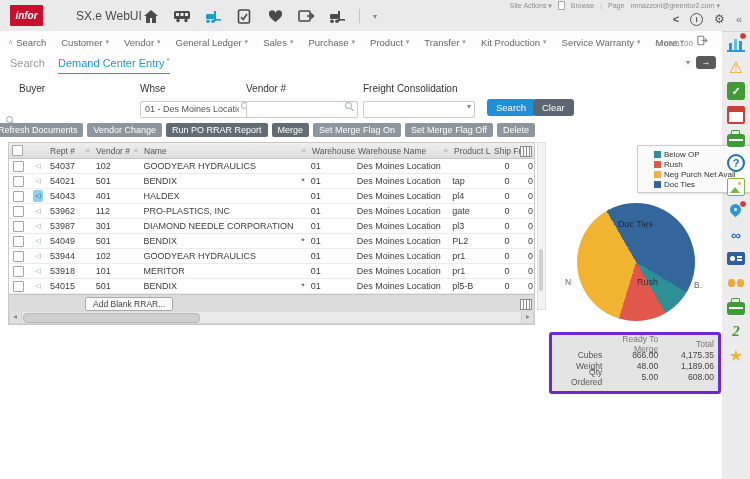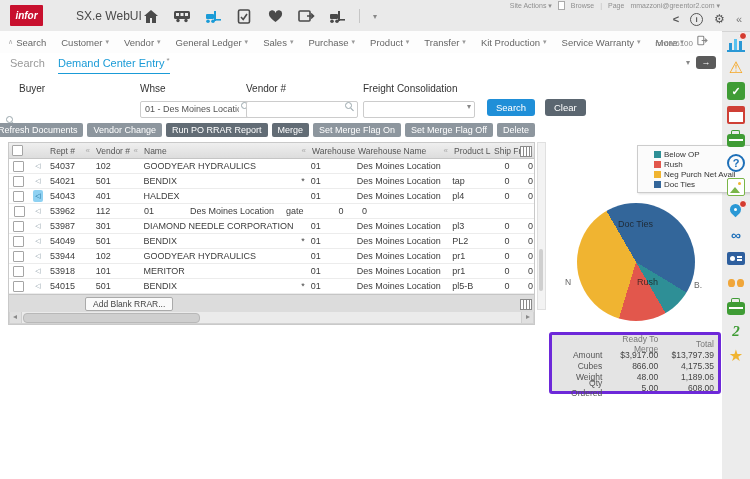"Clear" .sbtn.clear { left: 545px -> 533px }
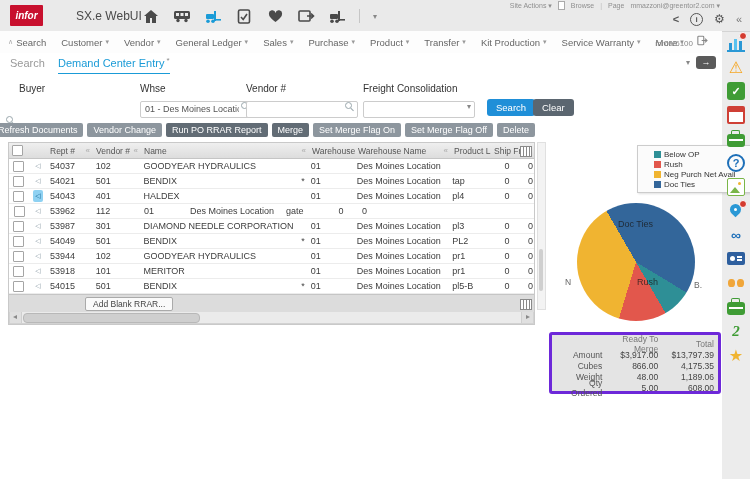"PRO-PLASTICS, INC" span.gc { html: none -> <span>PRO-PLASTICS, INC</span> }
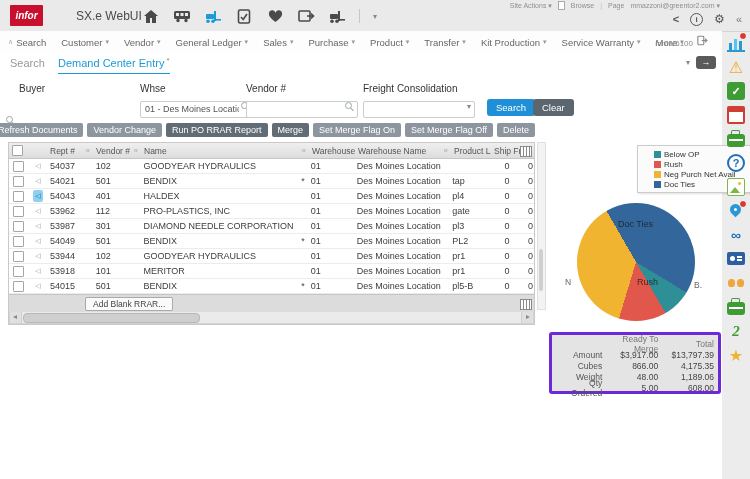"Amount" div.srow { html: <div> <span>Amount</span> <span>$3,917.00</span> <span>$13,797.39</span> </div> -> none }
